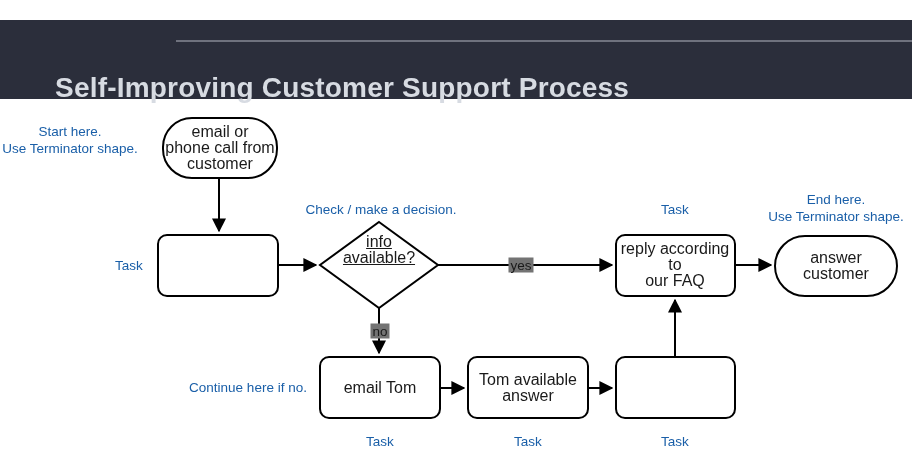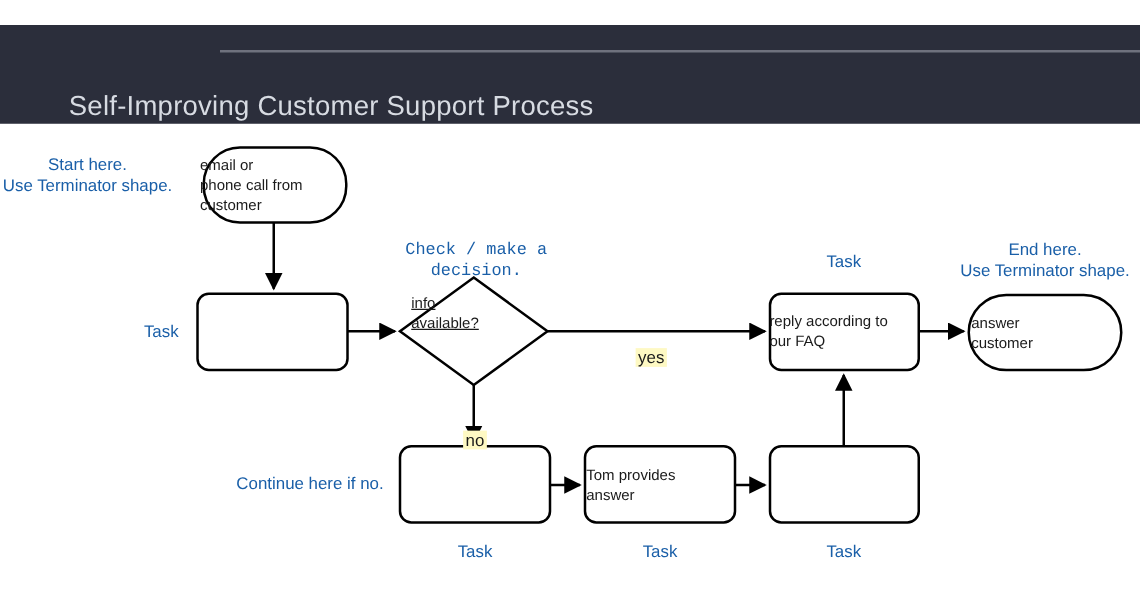"Self-Improving Customer Support Process" .banner-title { font-size: 22px -> 28px; font-weight: 400 -> 700 }
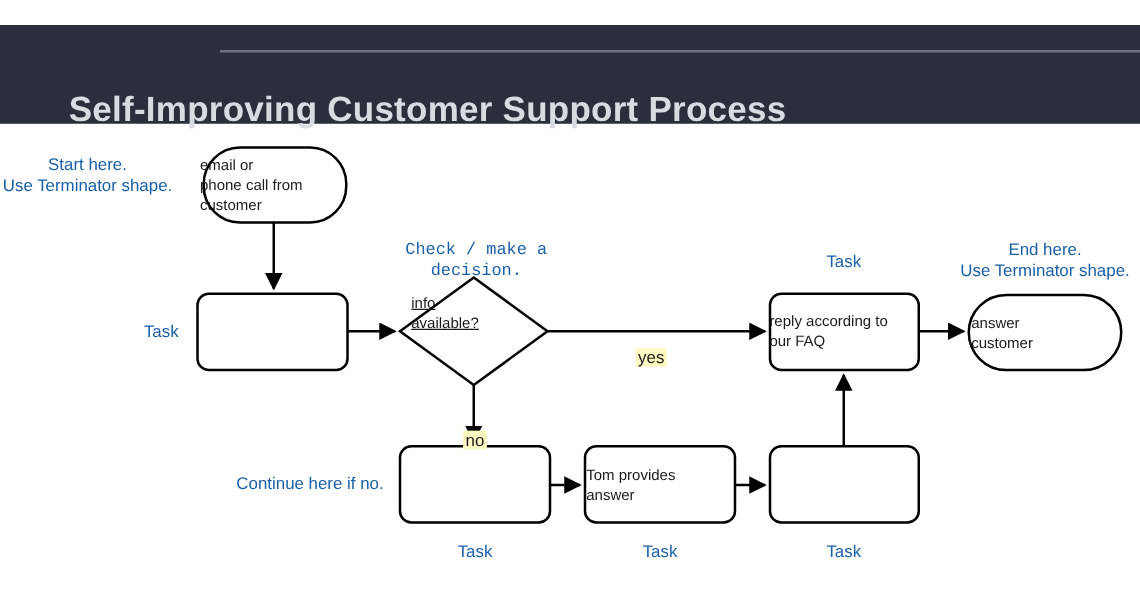"email or" .node-label { font-size: 12px -> 16px; text-align: left -> center }
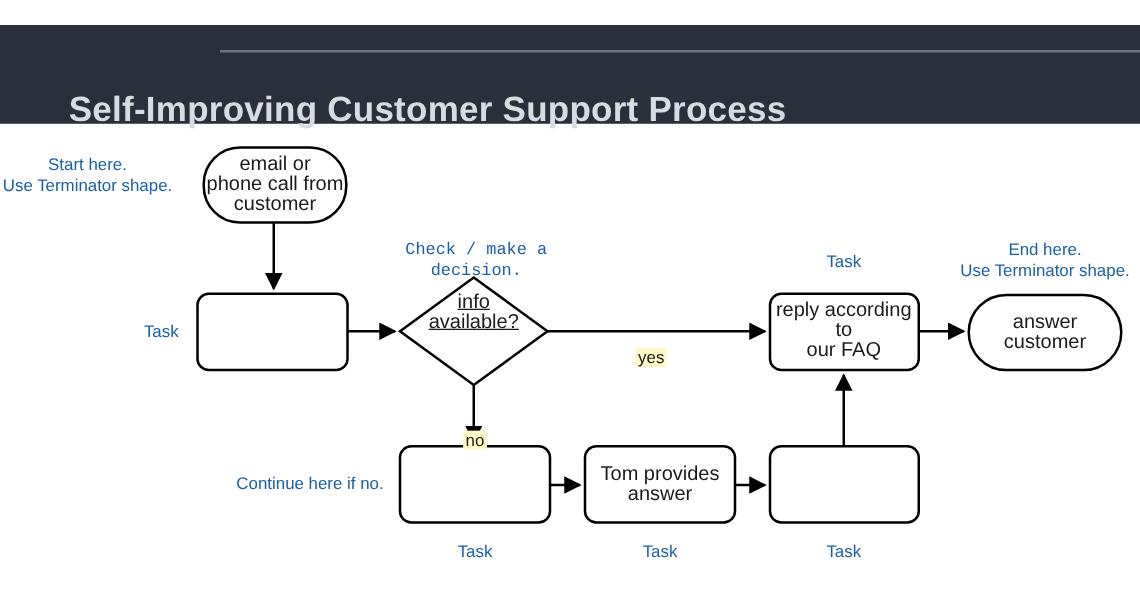"Check / make a decision." div.annot { font-family: Liberation Mono, monospace -> none }
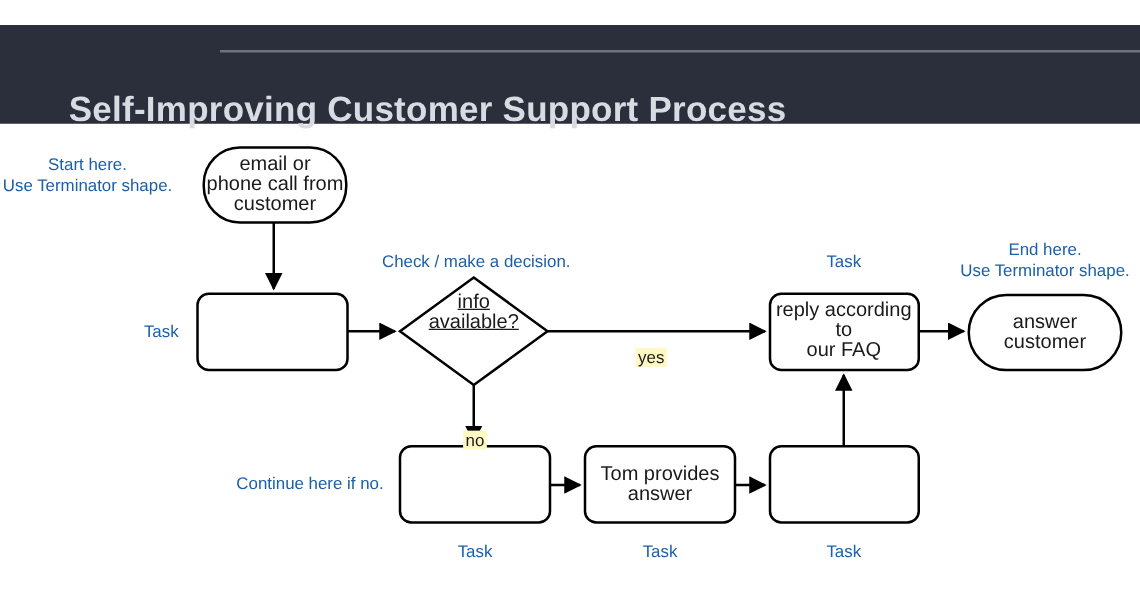"yes" .edge-label { background: #fef9c3 -> #737373; margin-top: 21px -> none }
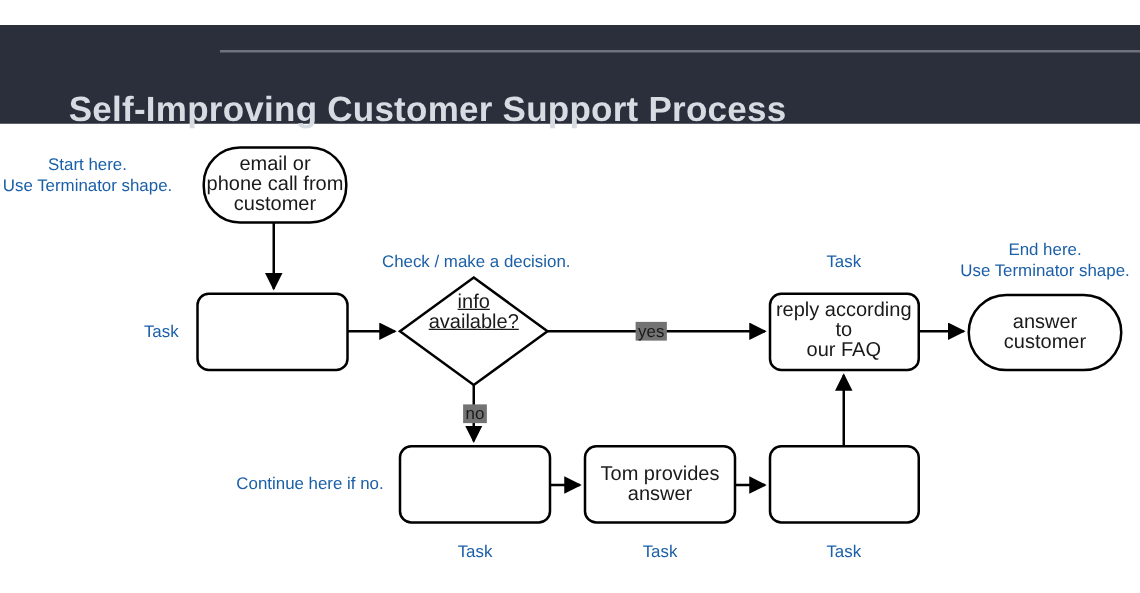"email Tom" div.node-label { html: none -> <div>email Tom</div> }
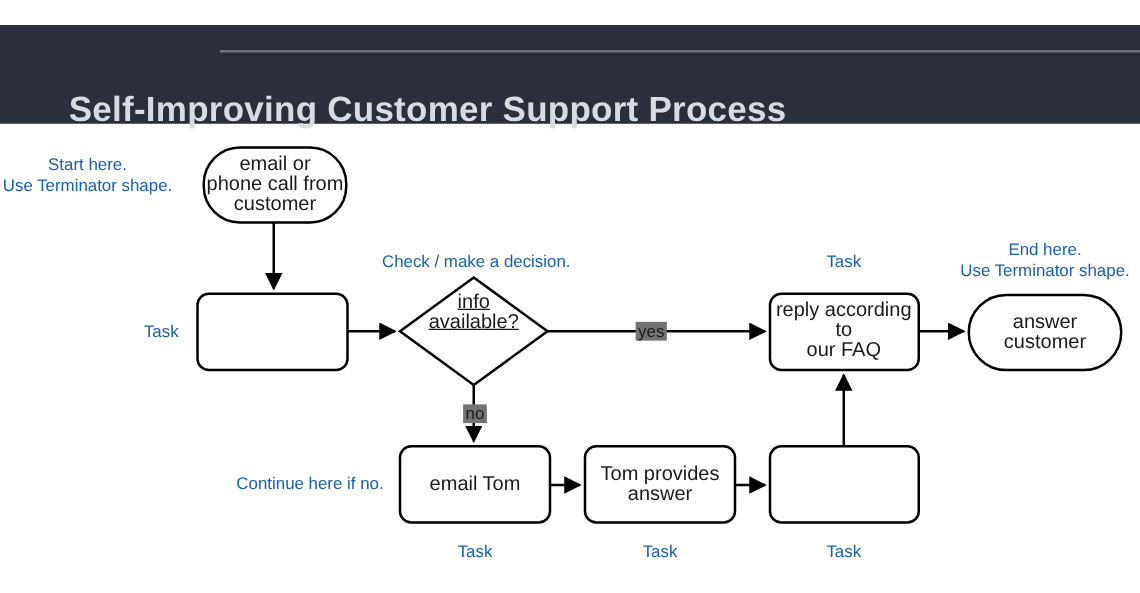"Tom provides" div.node-label { text: provides -> available }
